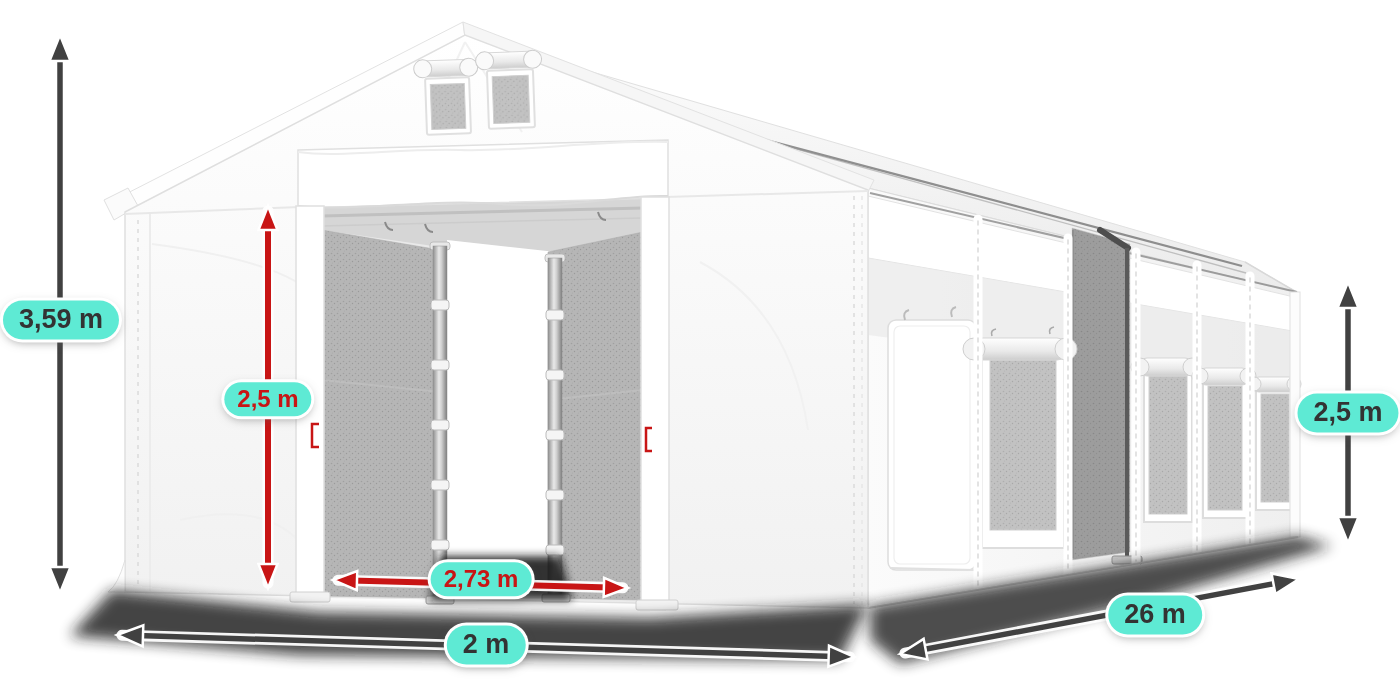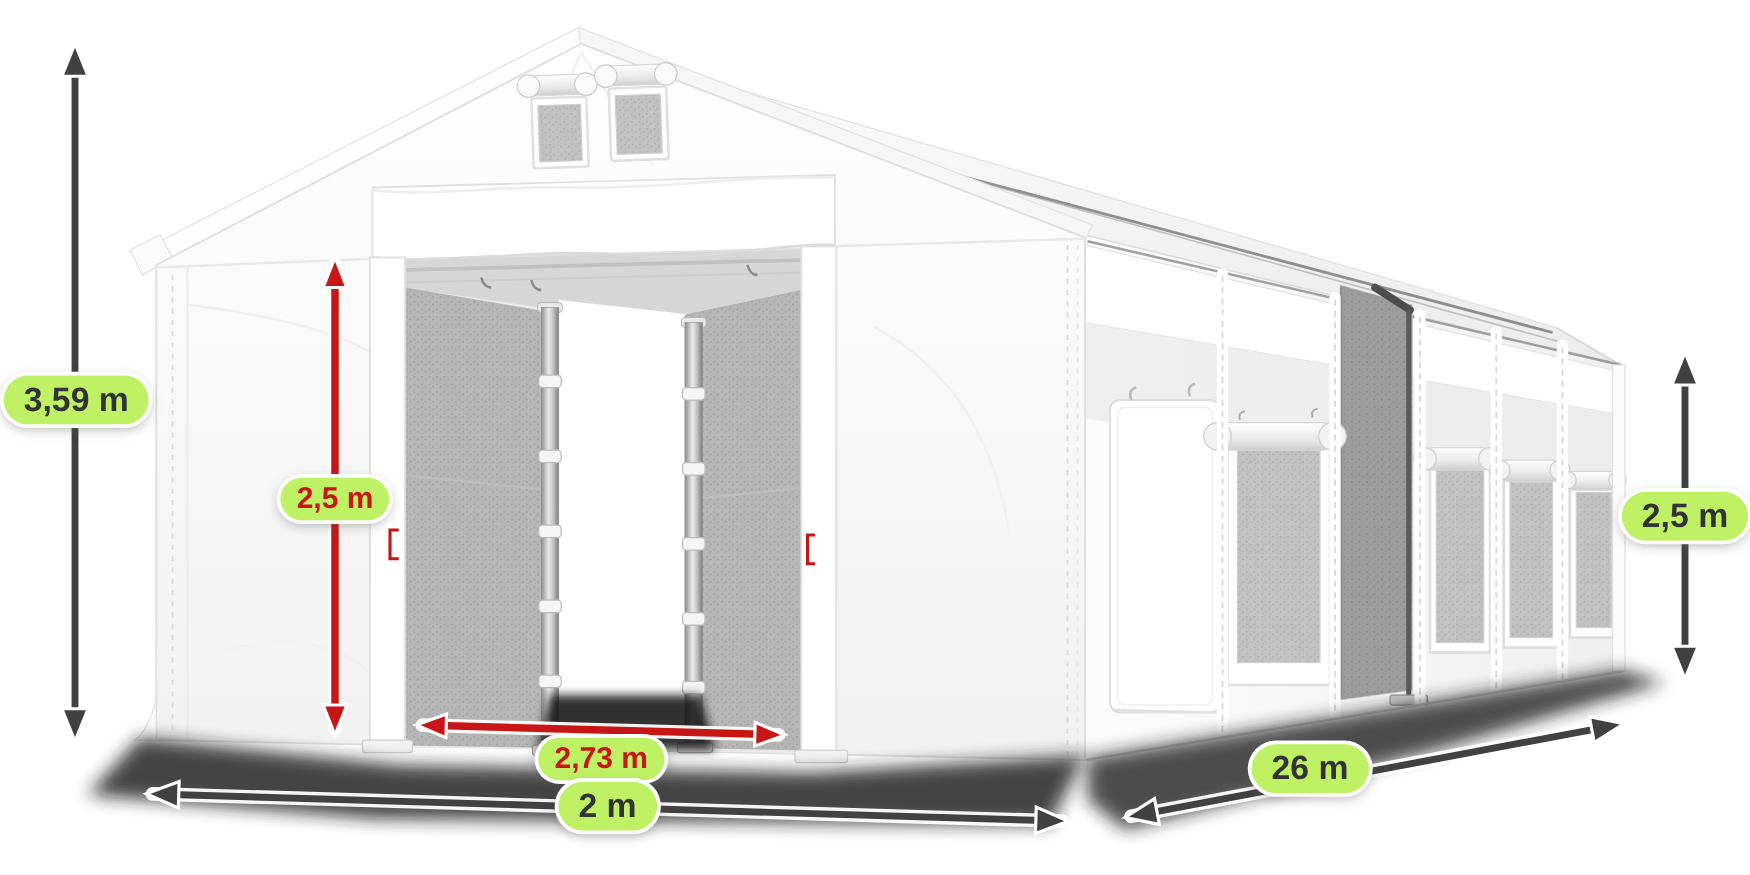"3,59 m" .pill { background: #bef264 -> #5eead4 }
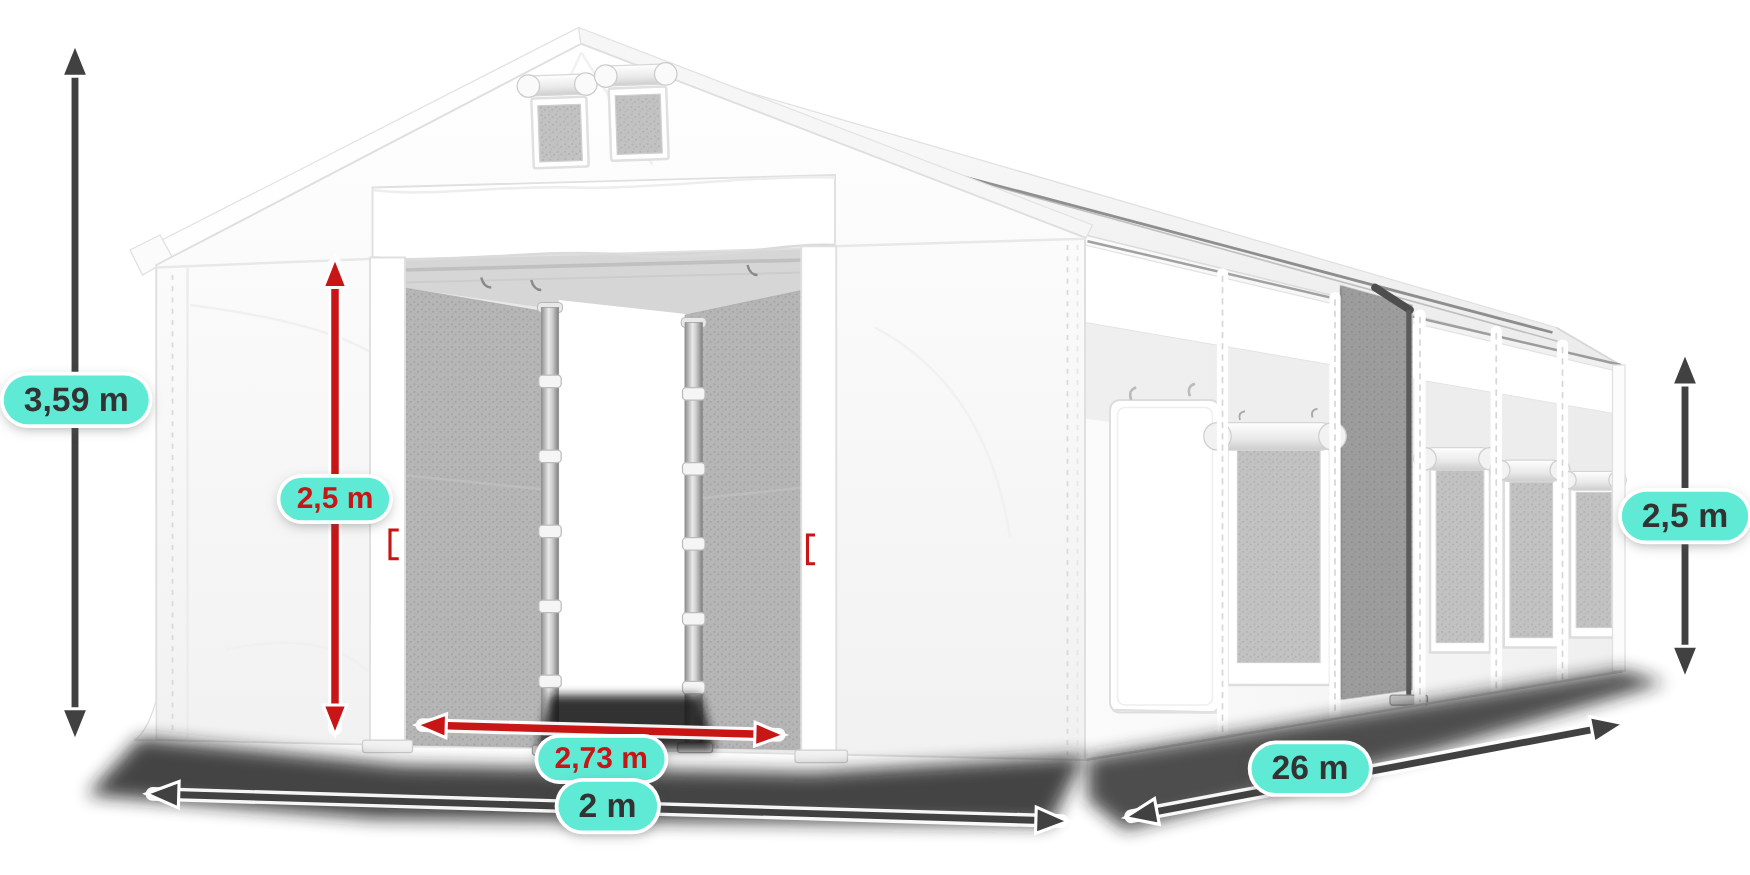"2,73 m" div.pill { top: 607px -> 579px }
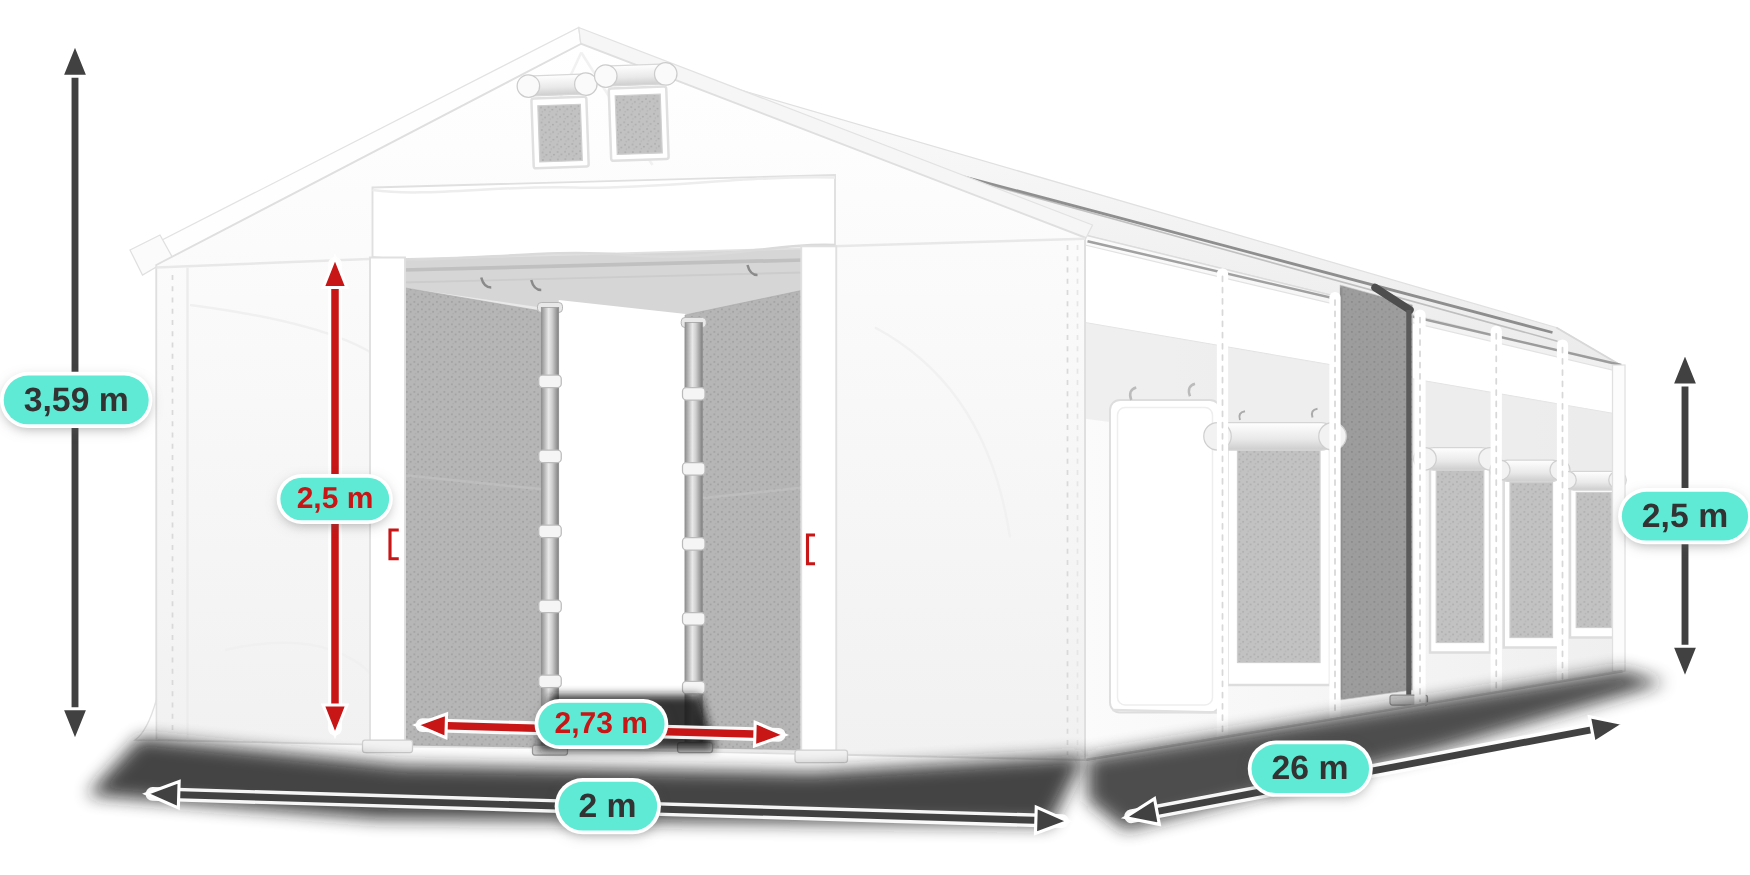"26 m" div.pill { left: 1048px -> 1155px }
